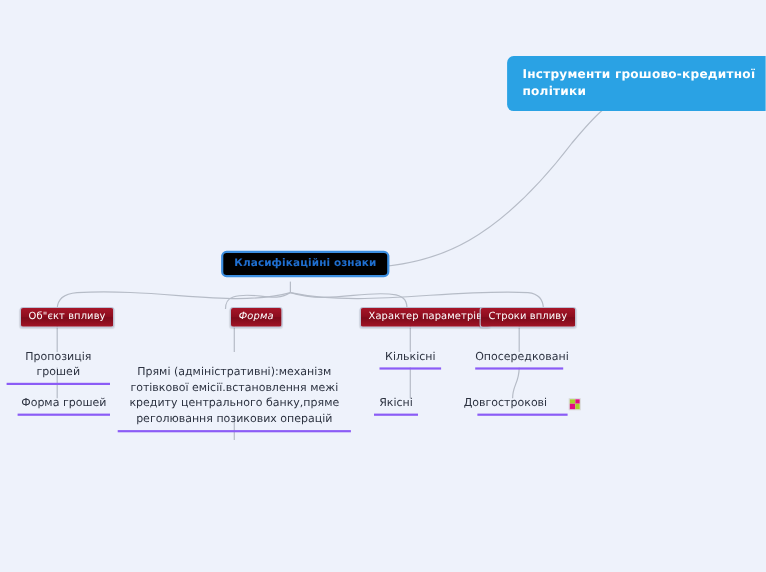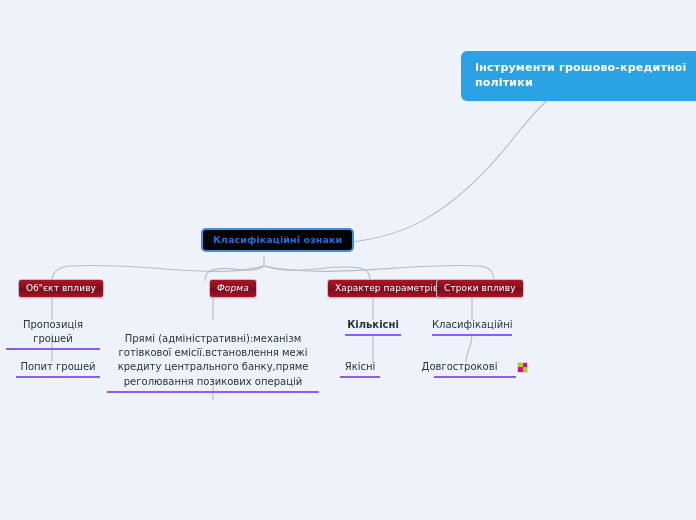"Кількісні" div.leaf { font-weight: bold -> none }
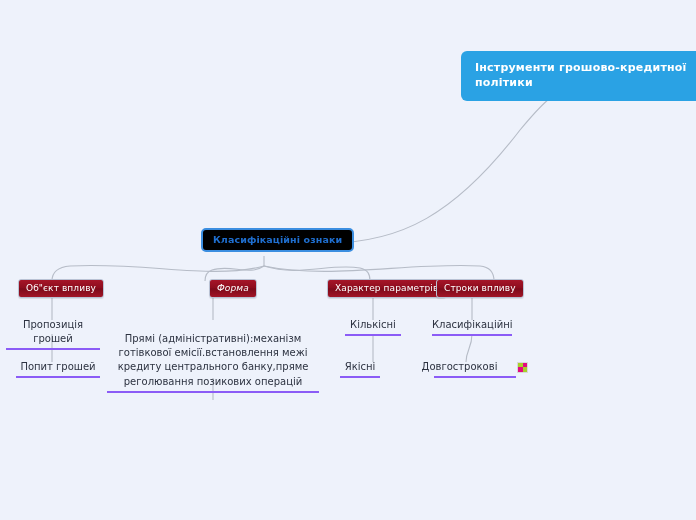"Класифікаційні" span.leaf-inner { text: Класифікаційні -> Опосередковані }
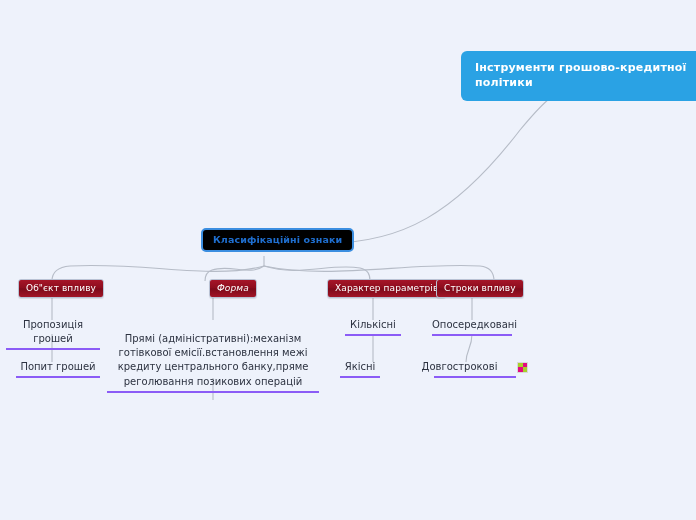"Попит грошей" span.leaf-inner { text: Попит -> Форма }
